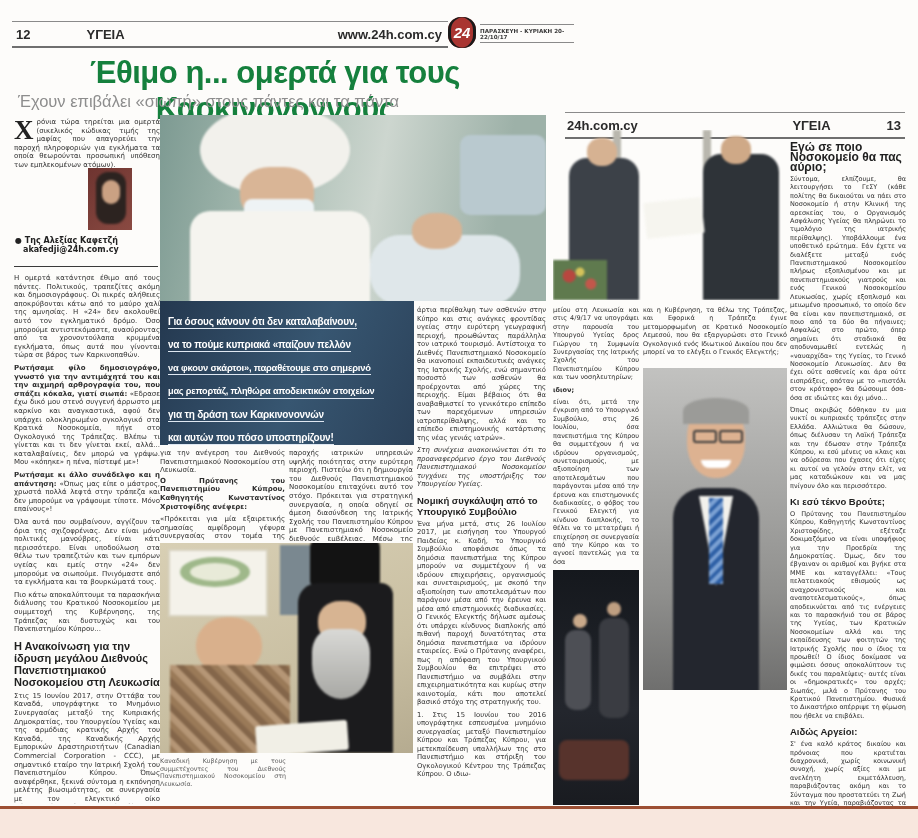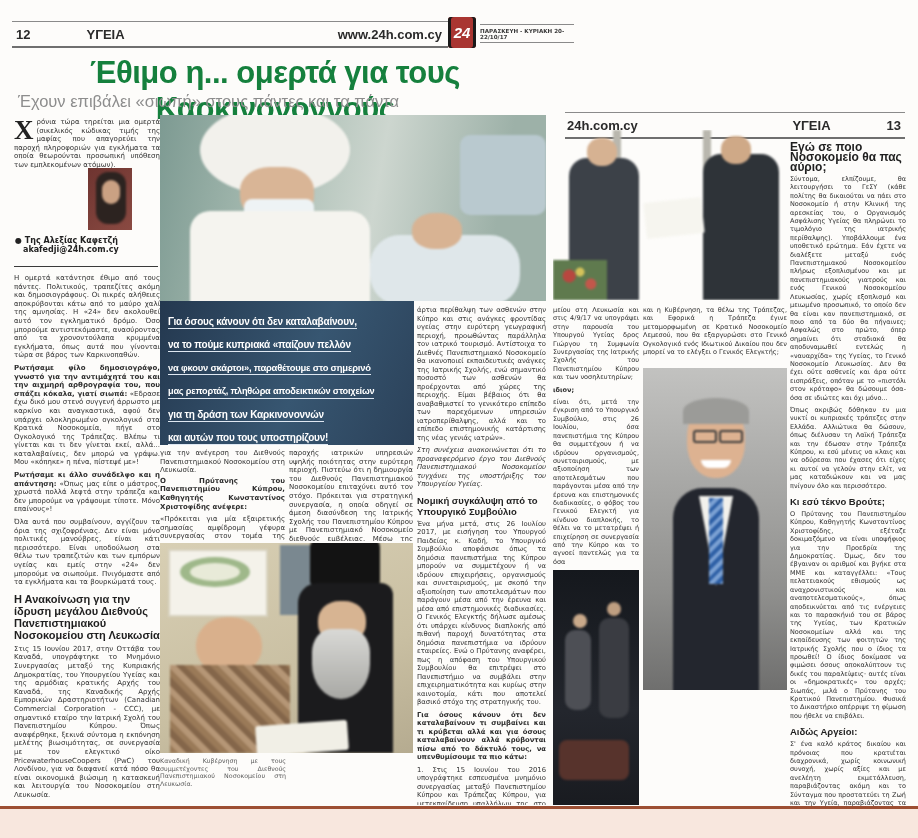"24" .logo24 { border-radius: 3px -> 13px }
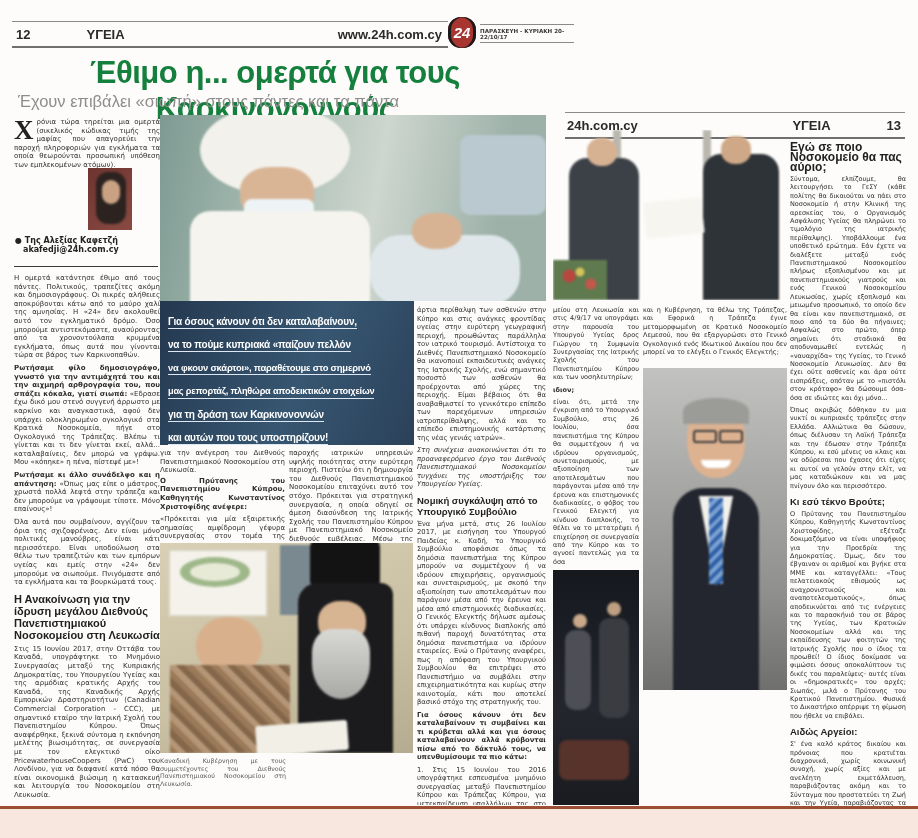"και αυτών που τους υποστηρίζουν!" span.quoteline { text: τους -> πόσο }
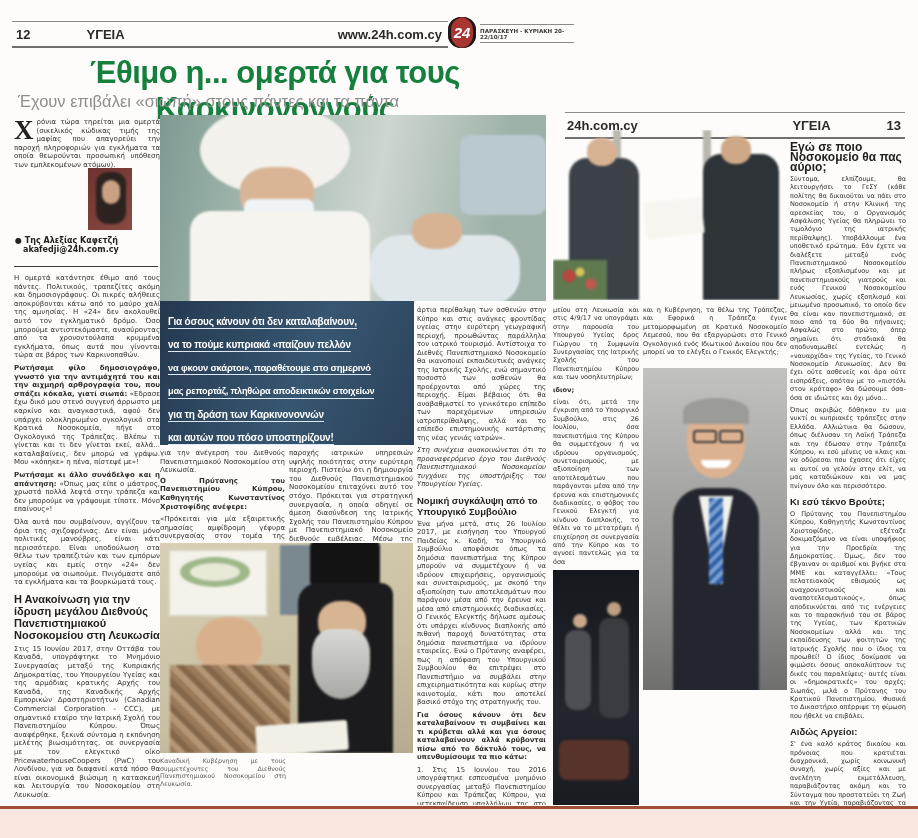"Πιο κάτω αποκαλύπτουμε τα παρασκήνια" p { html: none -> <p>Πιο κάτω αποκαλύπτουμε τα παρασκήνια διάλυσης του Κρατικού Νοσοκομείου με συμμετοχή της Κυβέρνησης, της Τράπεζας και δυστυχώς και του Πανεπιστημίου Κύπρου...</p> }
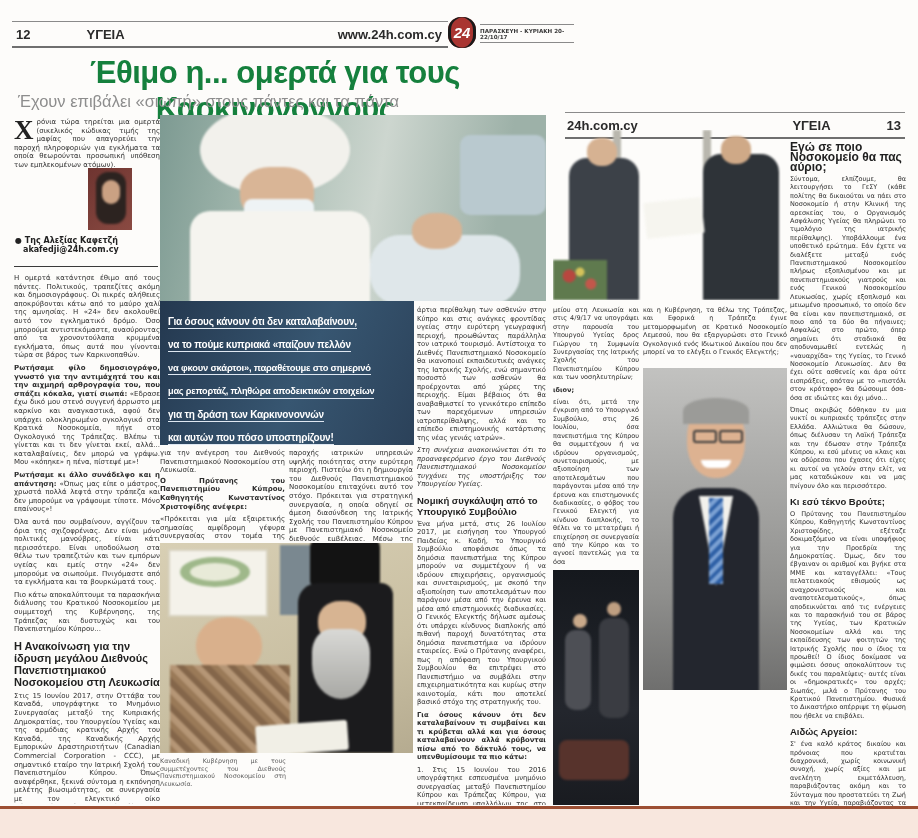"Για όσους κάνουν ότι δεν καταλαβαίνουν" p { html: <p><span>Για όσους κάνουν ότι δεν καταλαβαίνουν τι συμβαίνει και τι κρύβεται αλλά και για όσους καταλαβαίνουν αλλά κρύβονται πίσω από το δάκτυλό τους, να υπενθυμίσουμε τα πιο κάτω:</span></p> -> none }
